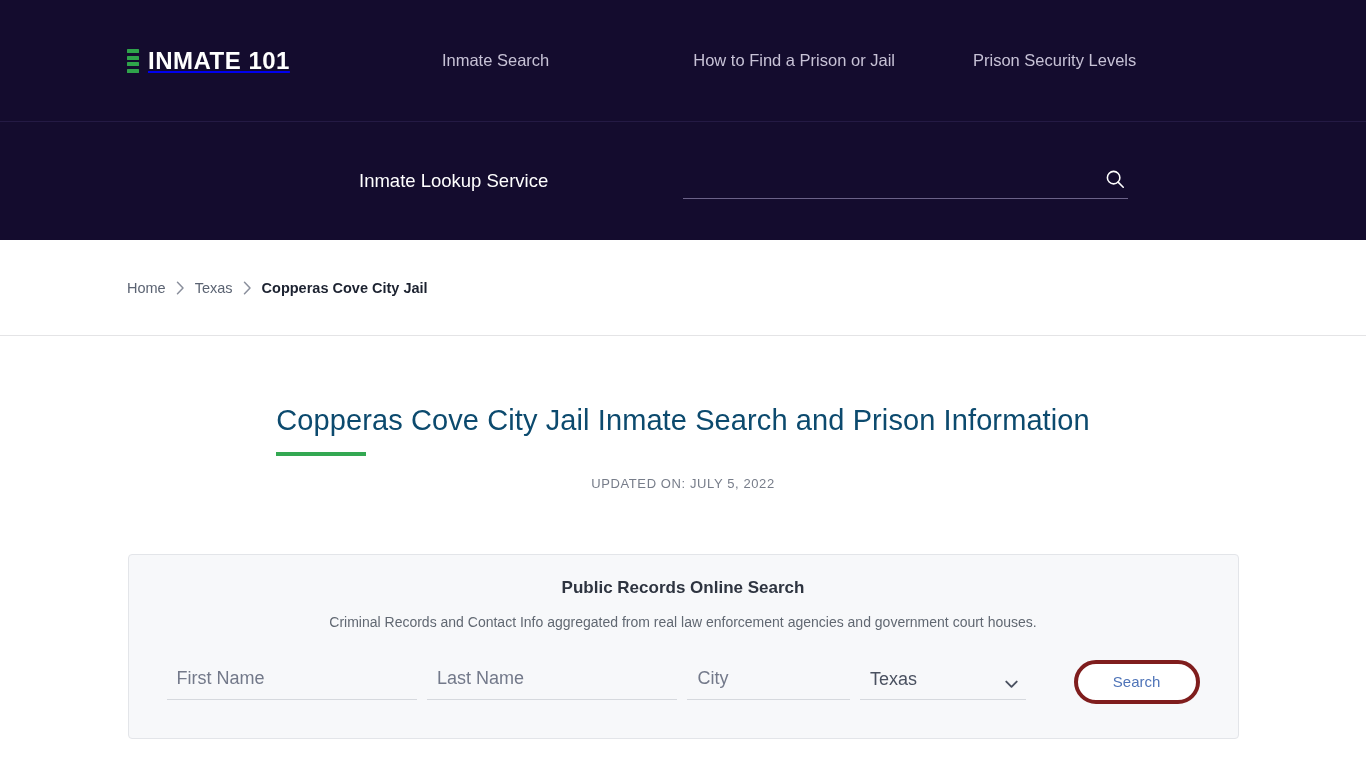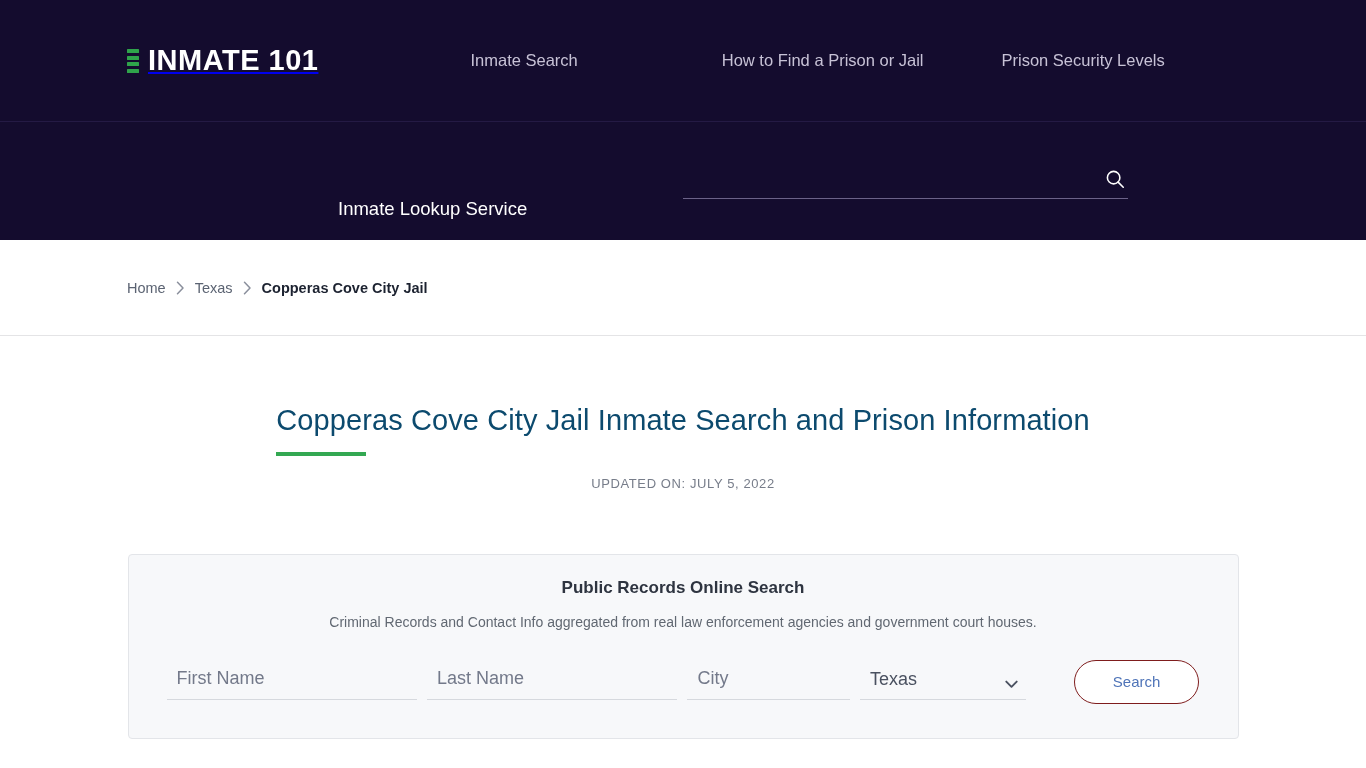"INMATE 101" .brand-text { font-size: 29px -> 24px }
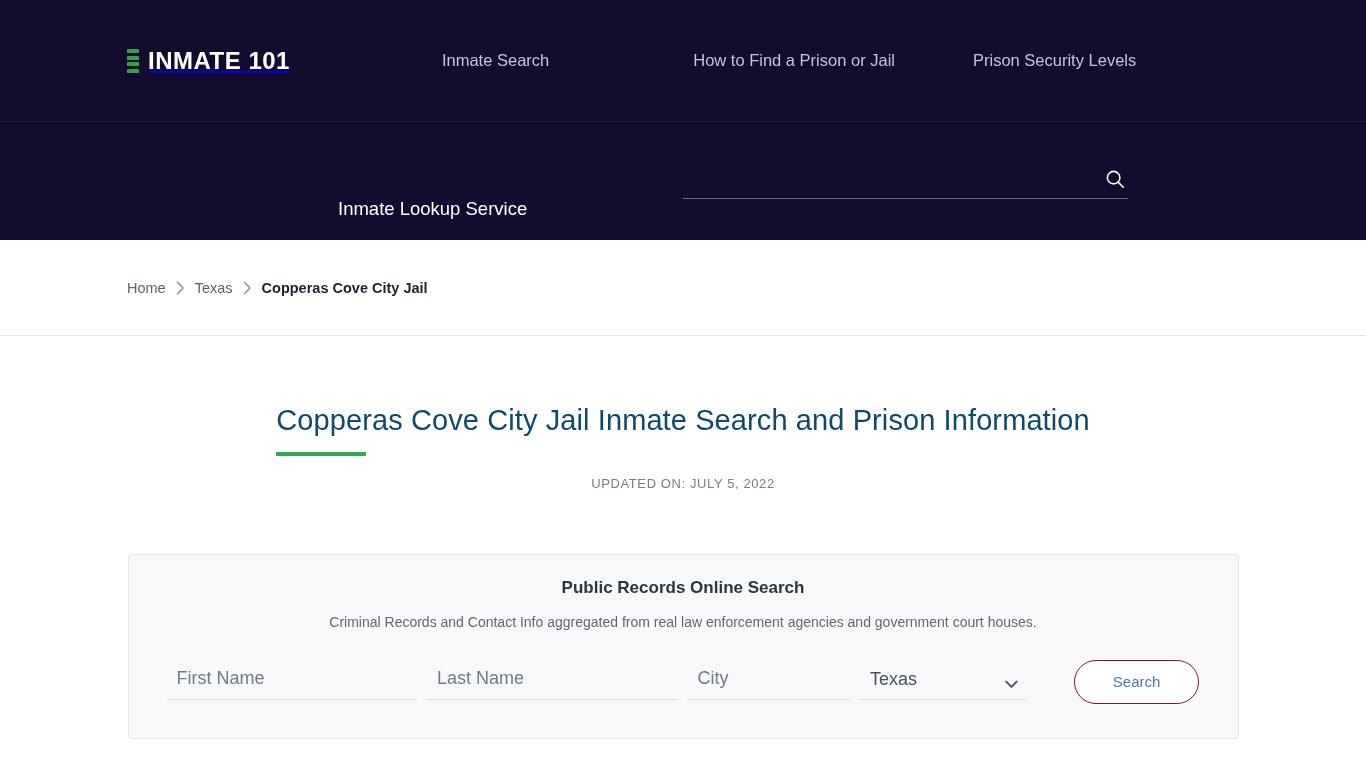"Inmate Lookup Service" .lookup-label { left: 338px -> 359px; margin-top: 28px -> none }
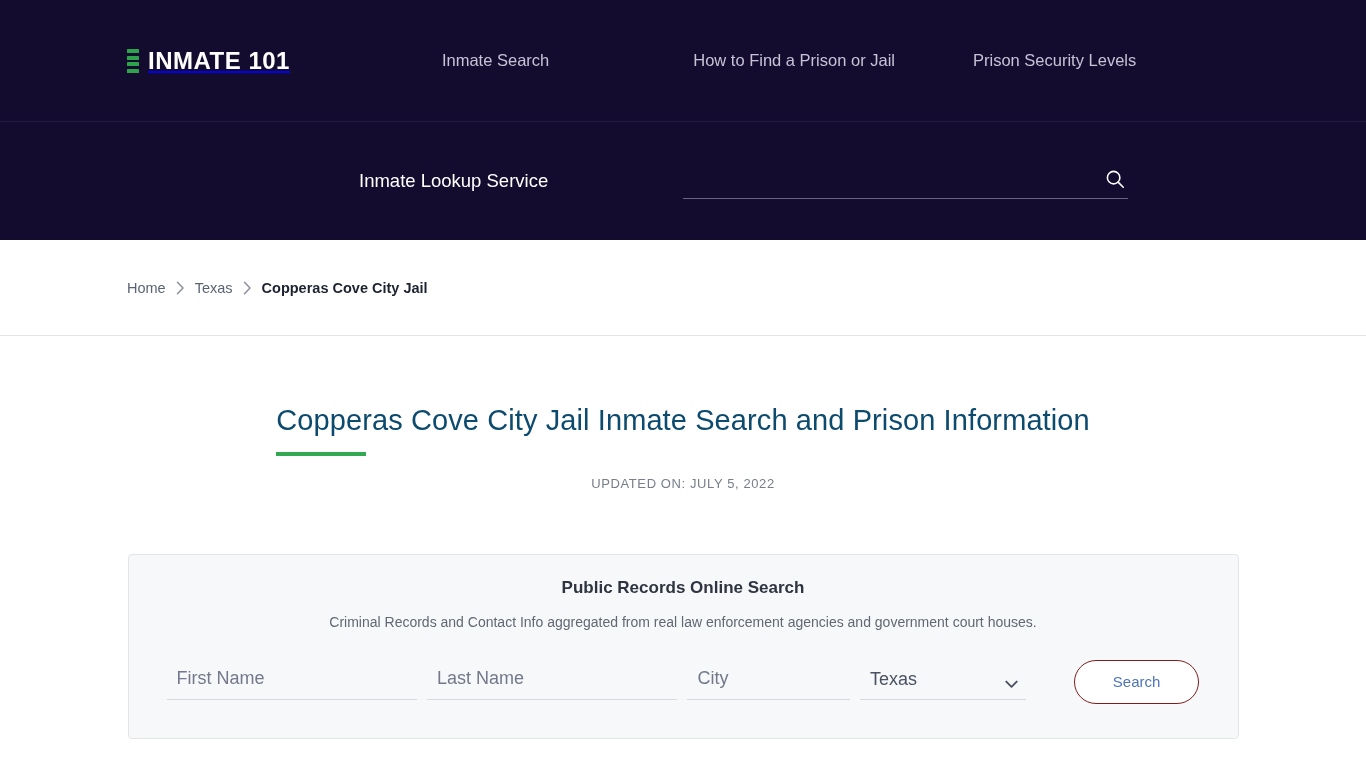"Search" .search-btn { border: 1px solid #7f1d1d -> 4px solid #7f1d1d }
